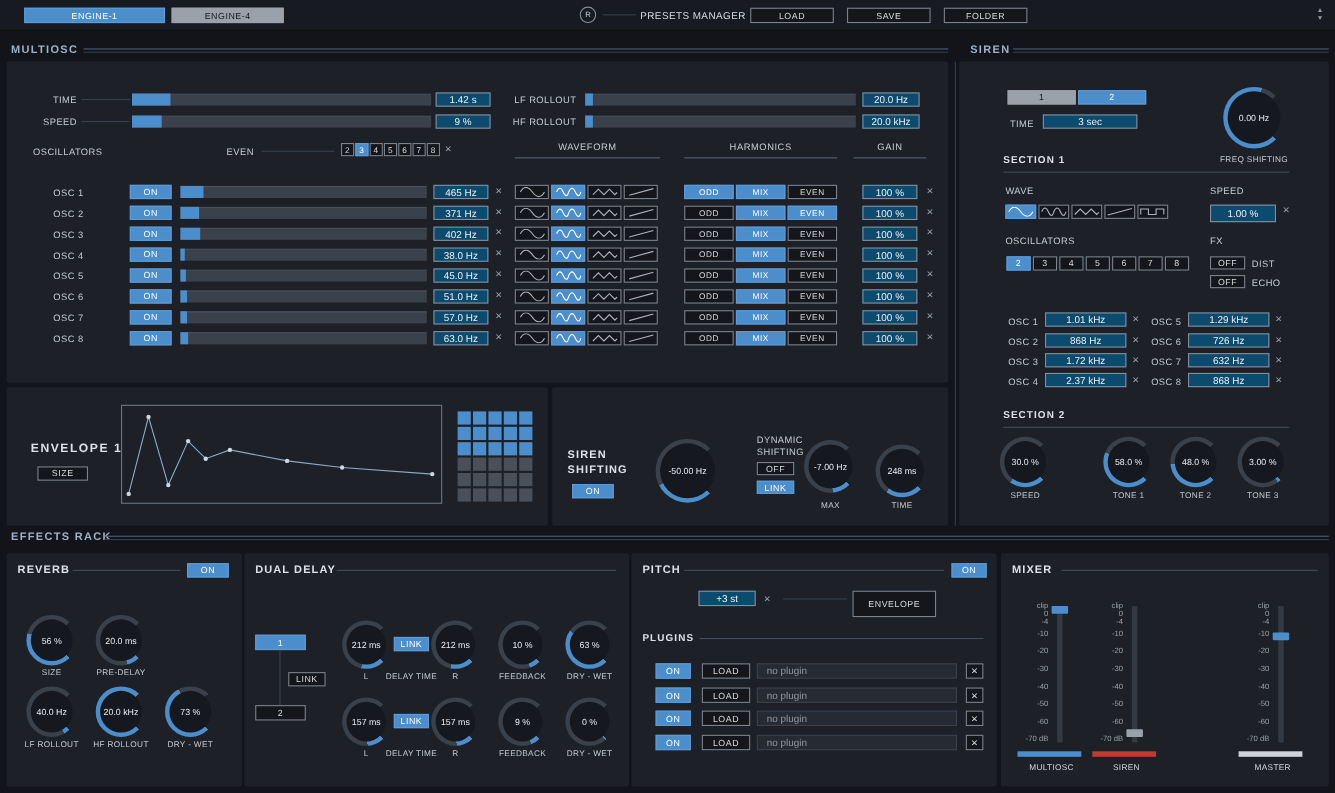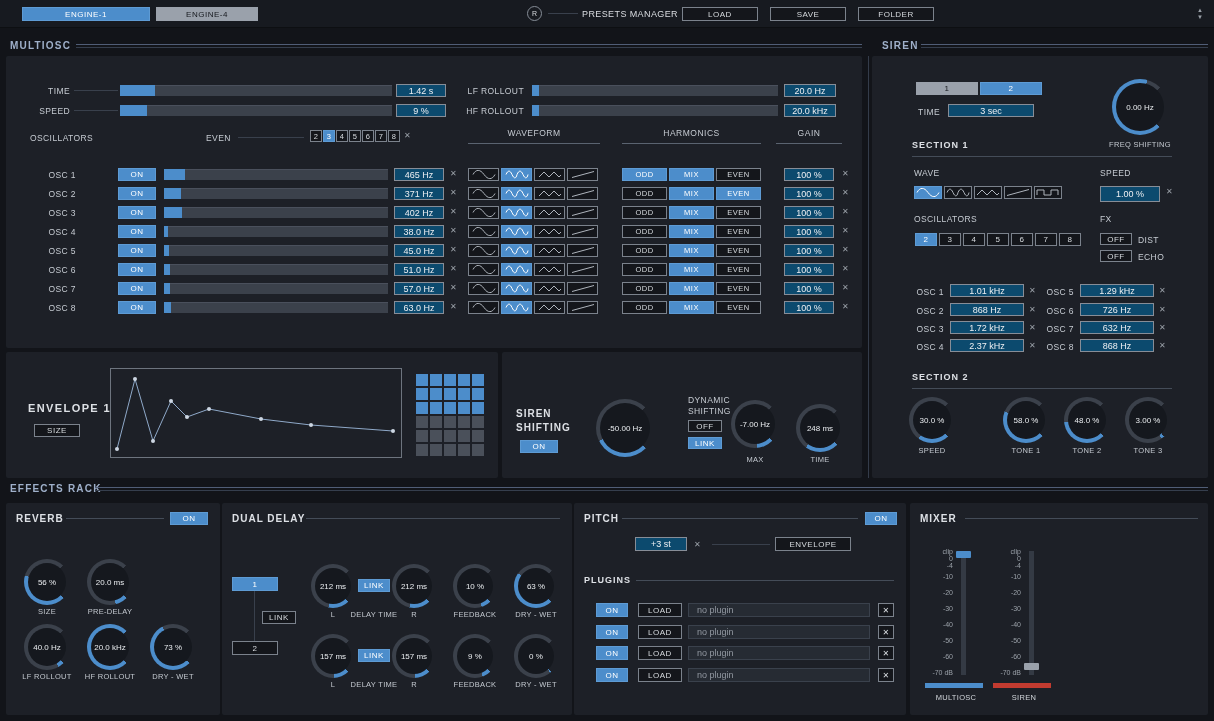"ENVELOPE" div.btn { height: 14px -> 24px }
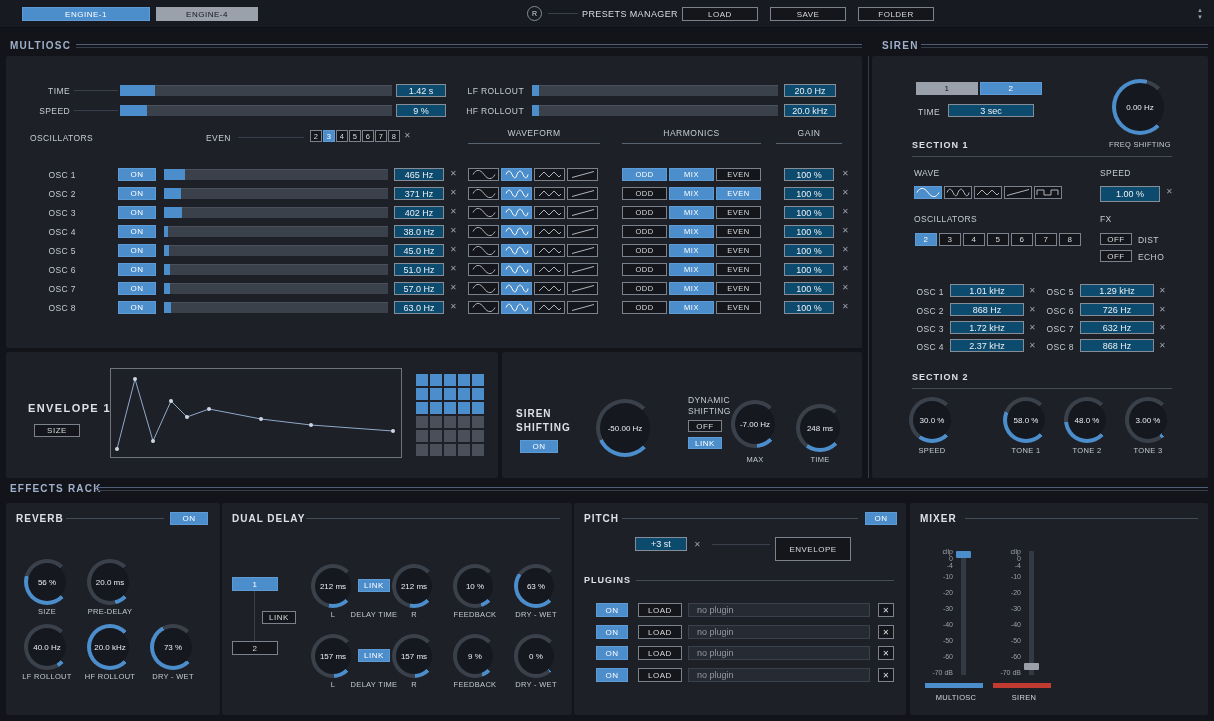"MASTER" div.strip { html: none -> <div> <div> <span>clip</span> <span>0</span> <span>-4</span> <span>-10</span> <span>-20</span> <span>-30</span> <span>-40</span> <span>-50</span> <span>-60</span> <span>-70 dB</span> </div> <div></div> <div></div> <div></div> <div>MASTER</div> </div> }
